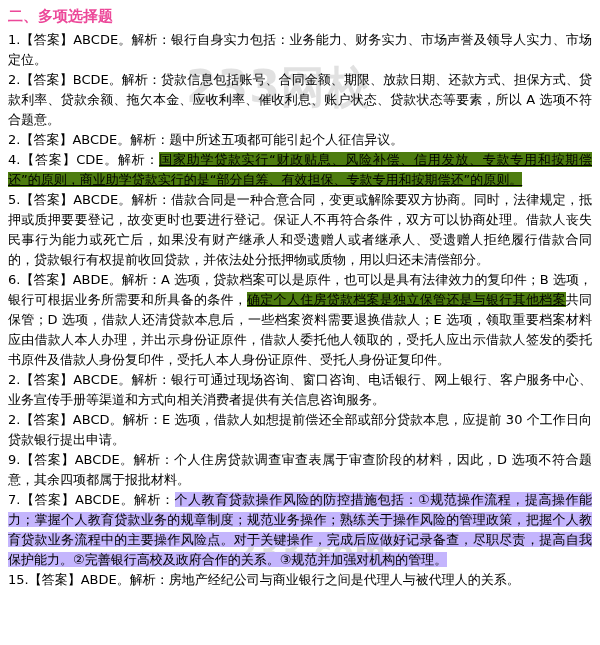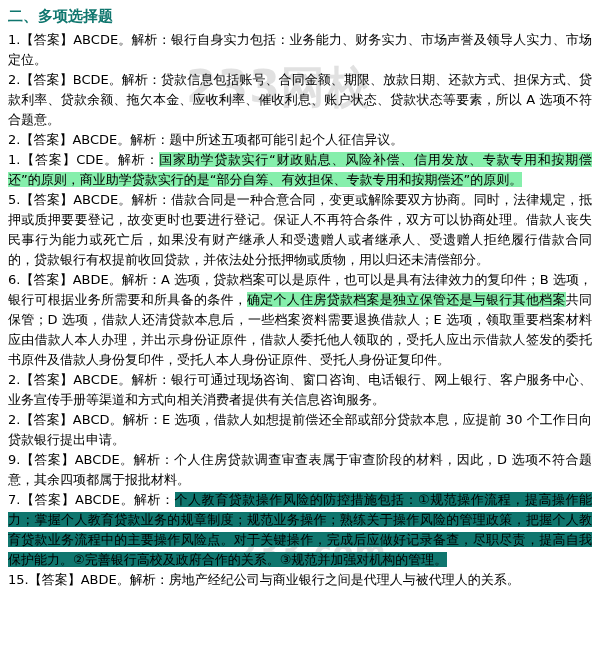"二、多项选择题" h2.section-title { color: #0f766e -> #ec4899 }
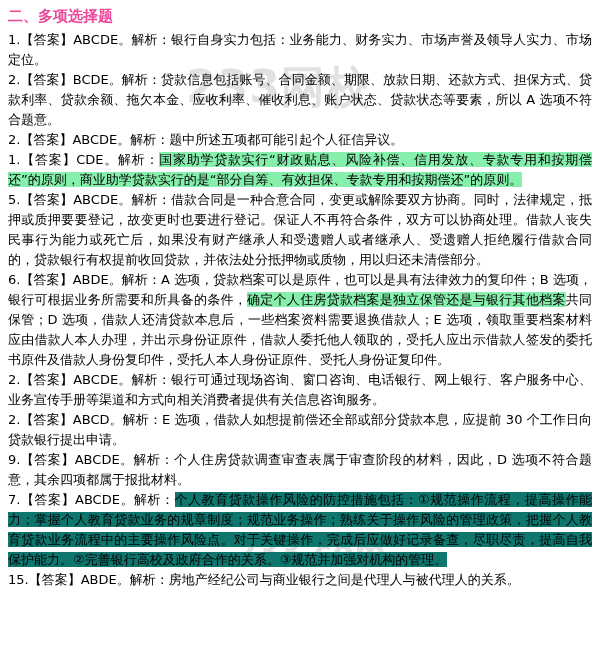"1.【答案】CDE。解析：" span { text: 1 -> 4 }
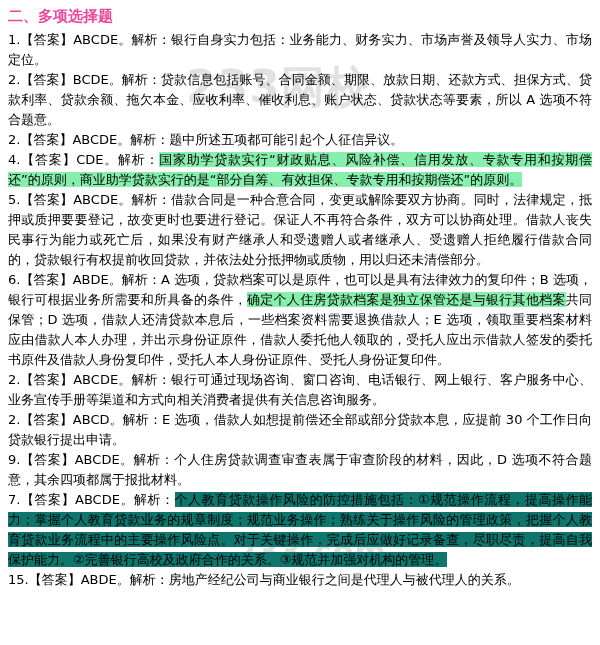"国家助学贷款实行“财政贴息、风险补偿、信用发放、专款专用和按期偿还”的原则，商业" .hl-green { background: #86efac -> #4d7c0f; text-decoration: none -> underline }
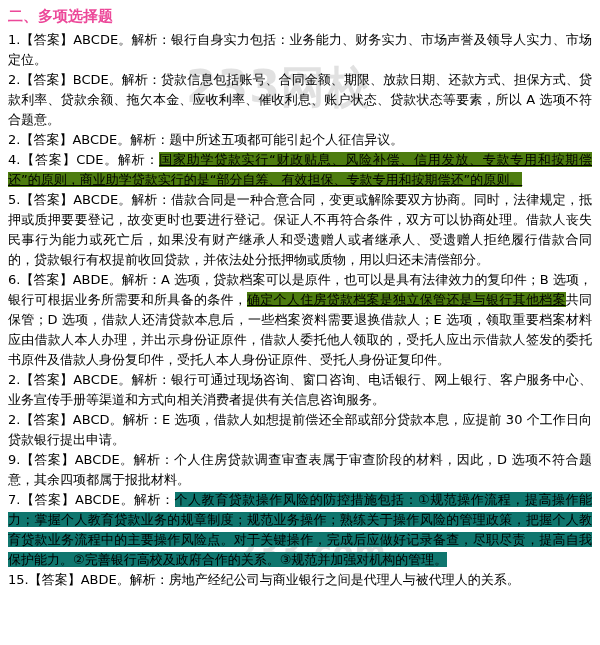"个人教育贷款操作风险的防控措施包括：①规范操作流程，提高操作能力；掌握个人教育贷" .hl-pink { background: #0f766e -> #c4b5fd }
